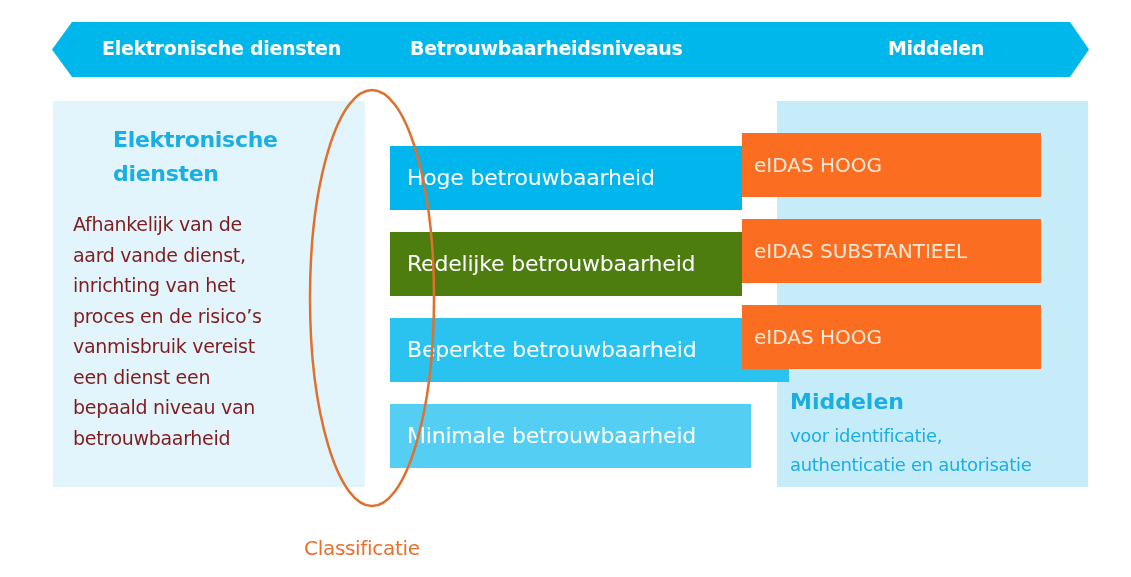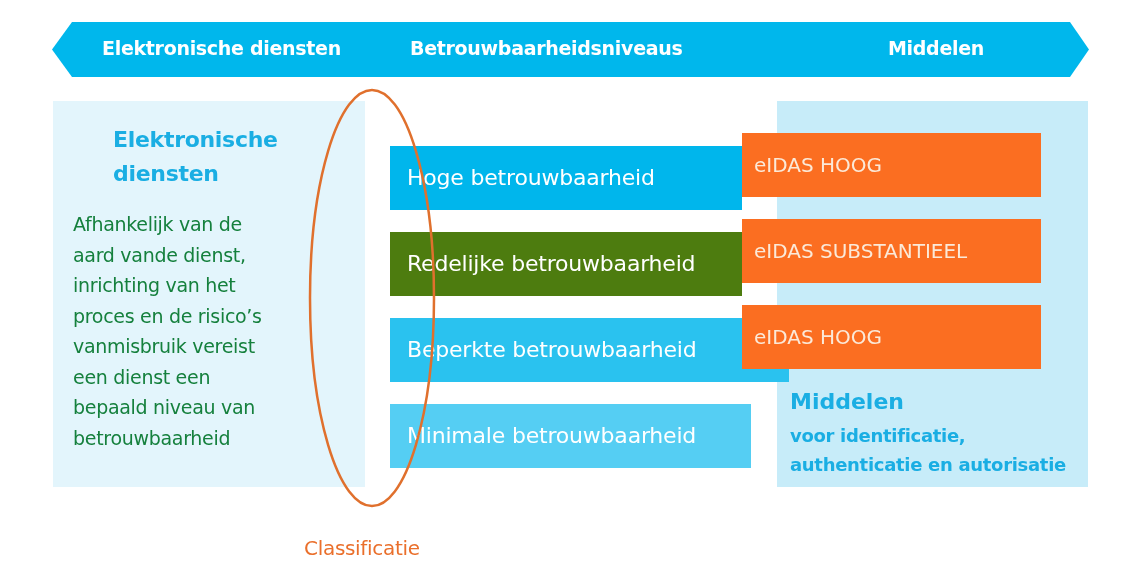"Afhankelijk van de" .left-body { color: #15803d -> #7f1d1d }
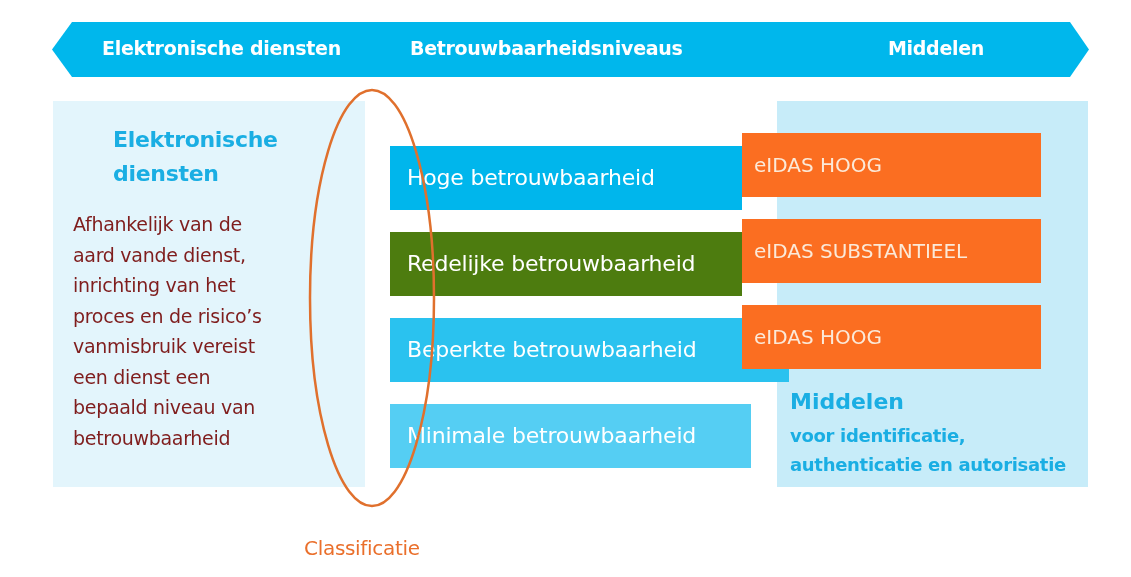"voor identificatie," .right-body { font-weight: bold -> none }
